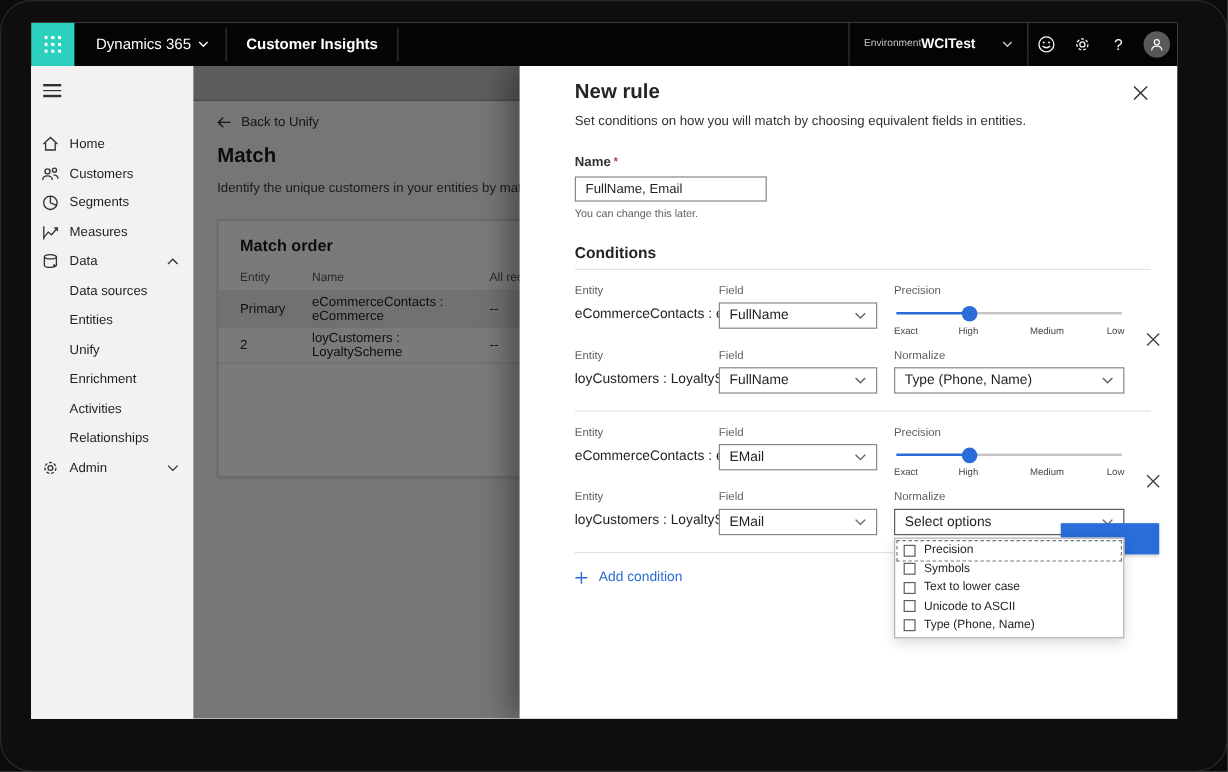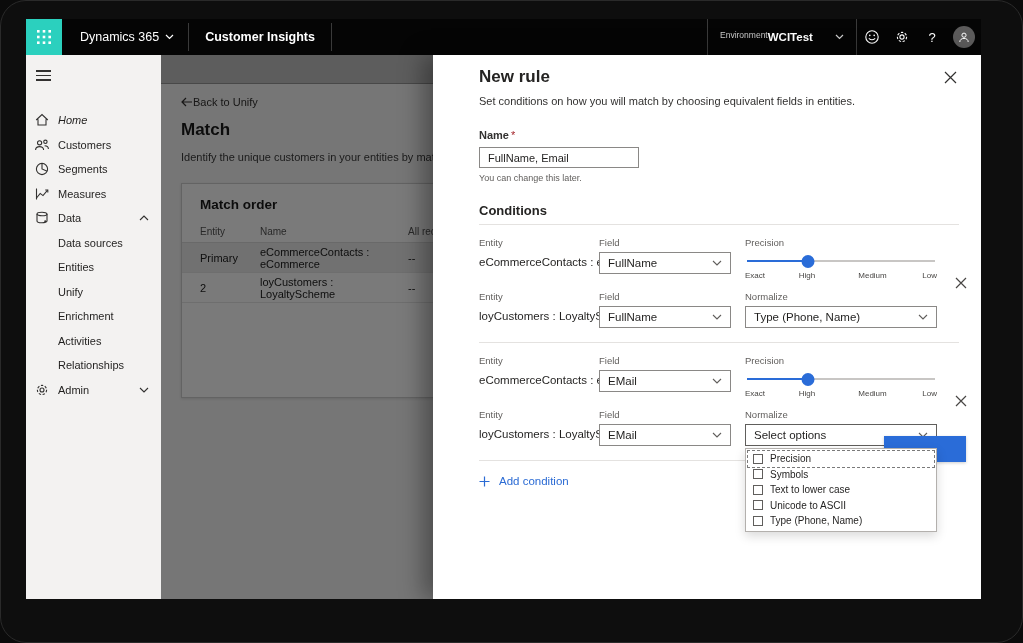"Back to Unify" .backlink { gap: none -> 8px }
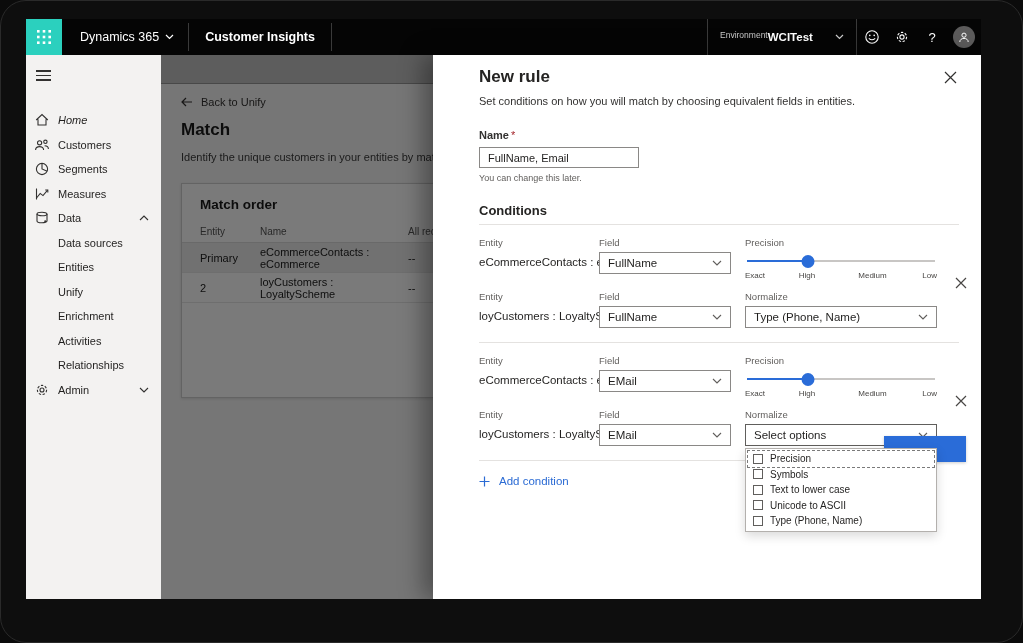"Home" .nav-first { font-style: italic -> none }
